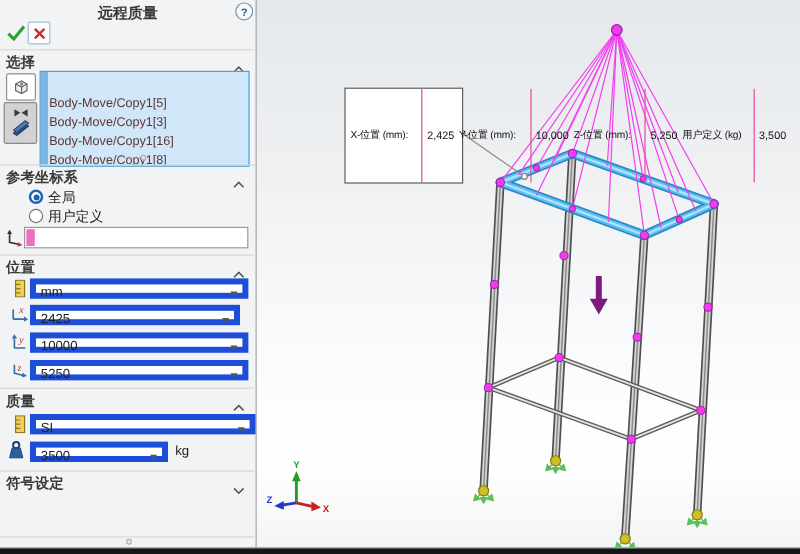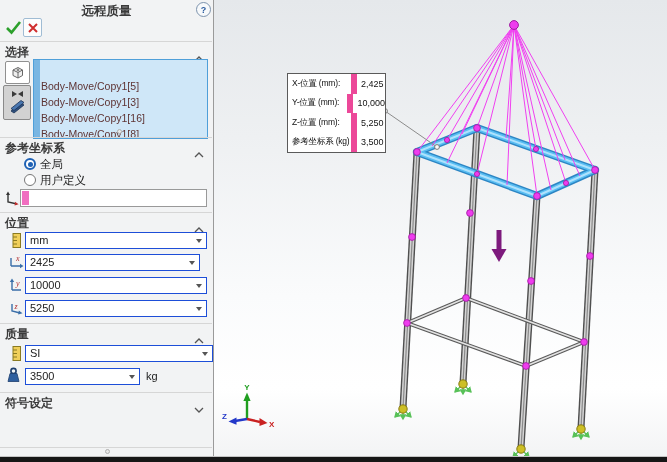"X-位置 (mm):" .callout { flex-direction: column -> row }
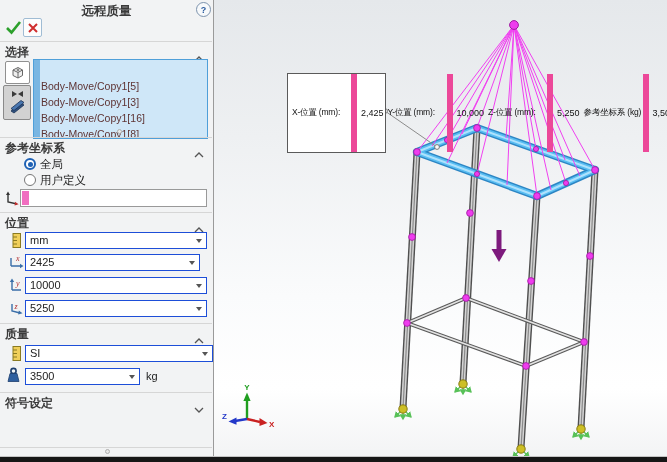"2,425" .co-val { border-left: 6px solid #ec4899 -> 1px solid #ec4899 }
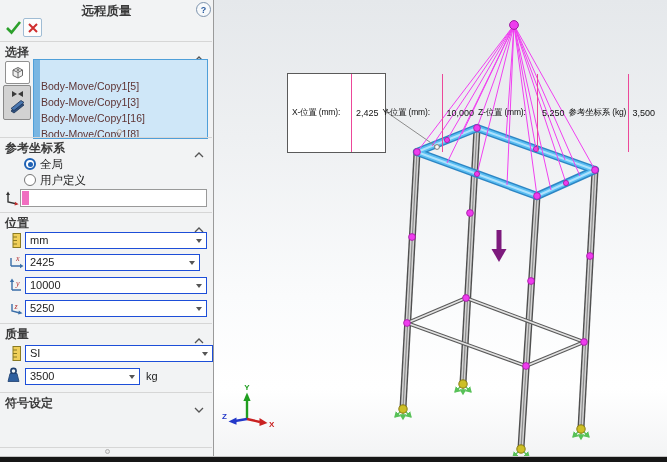"参考坐标系 (kg)" span.co-lbl { text: 参考坐标系 -> 用户定义 }
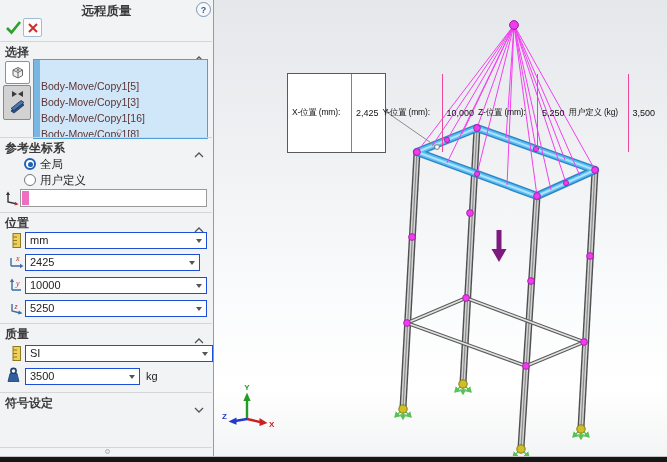"mm" .combo { border: 1px solid #1d4ed8 -> 5px solid #1d4ed8 }
